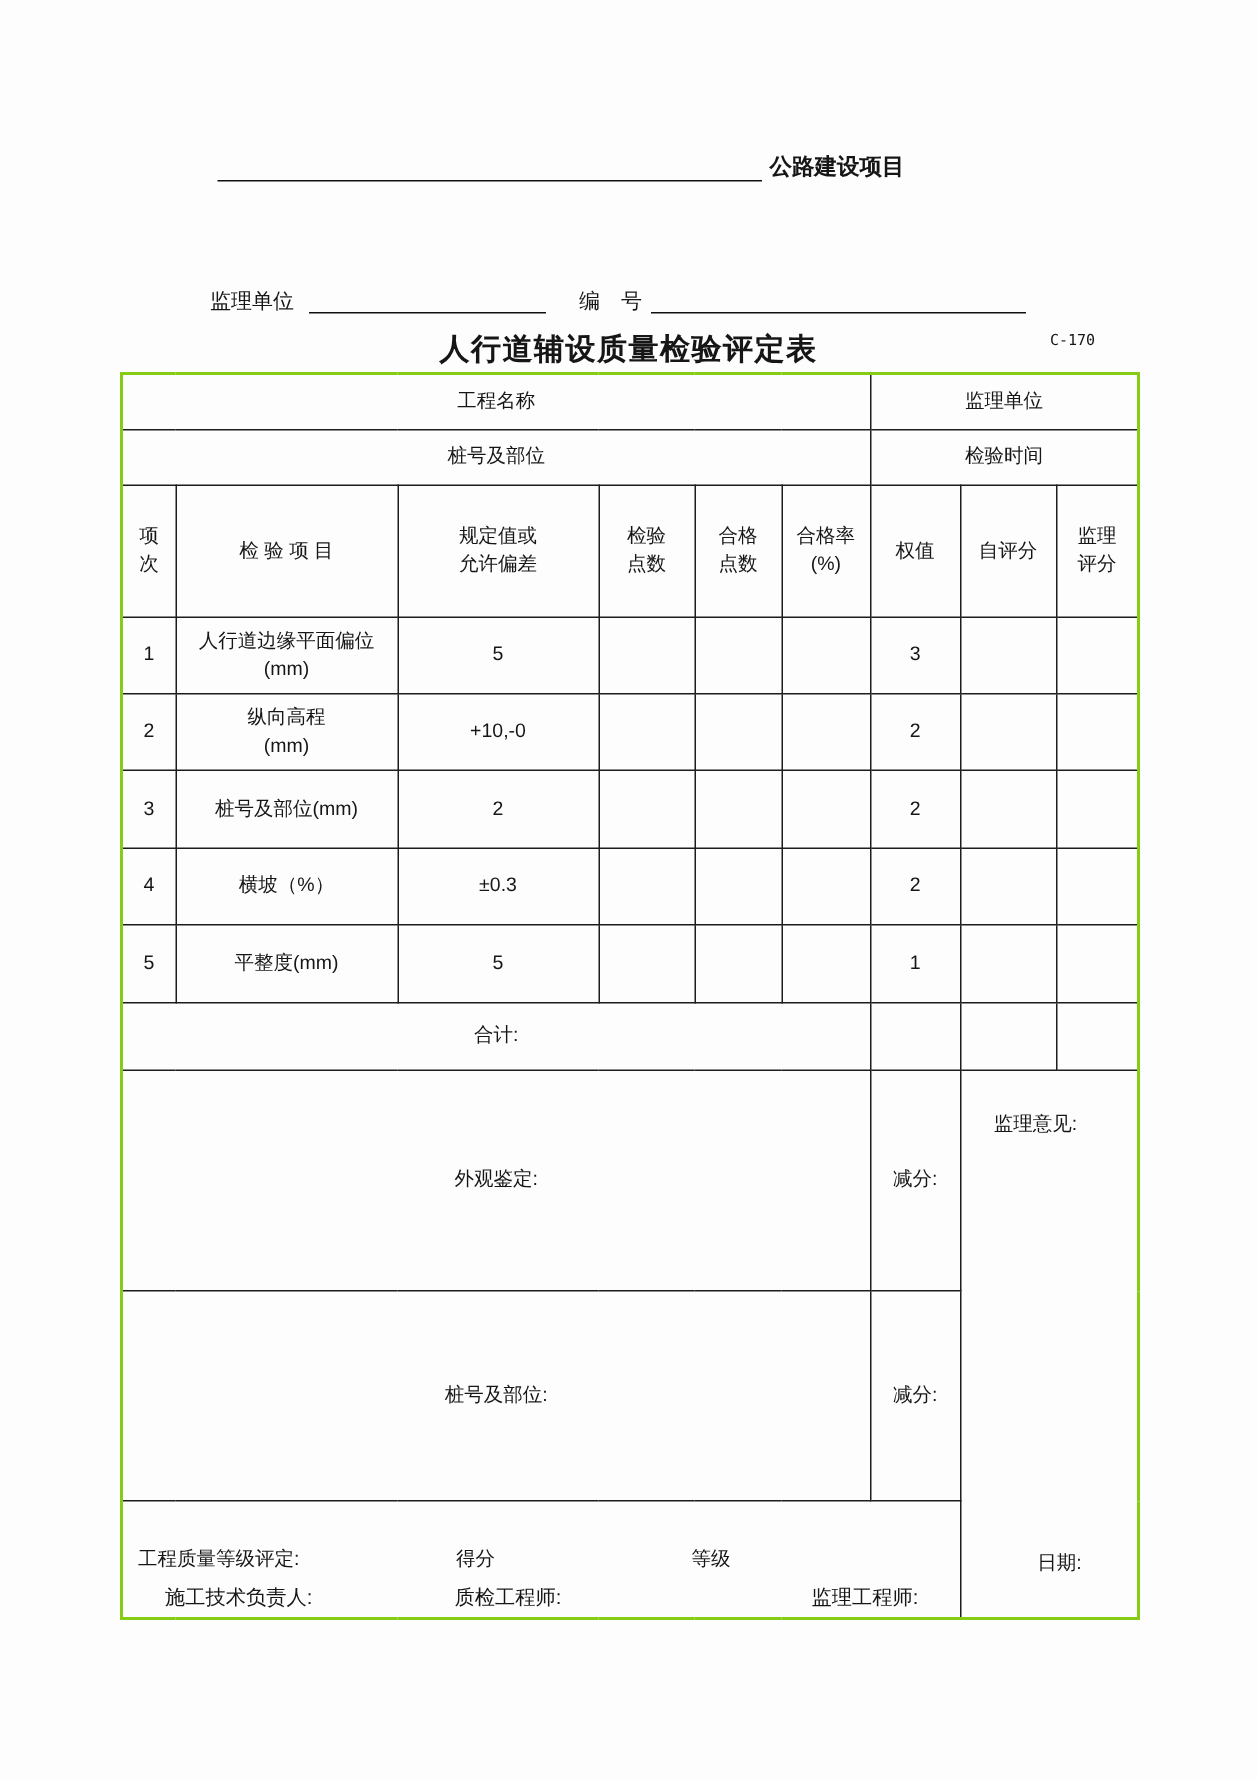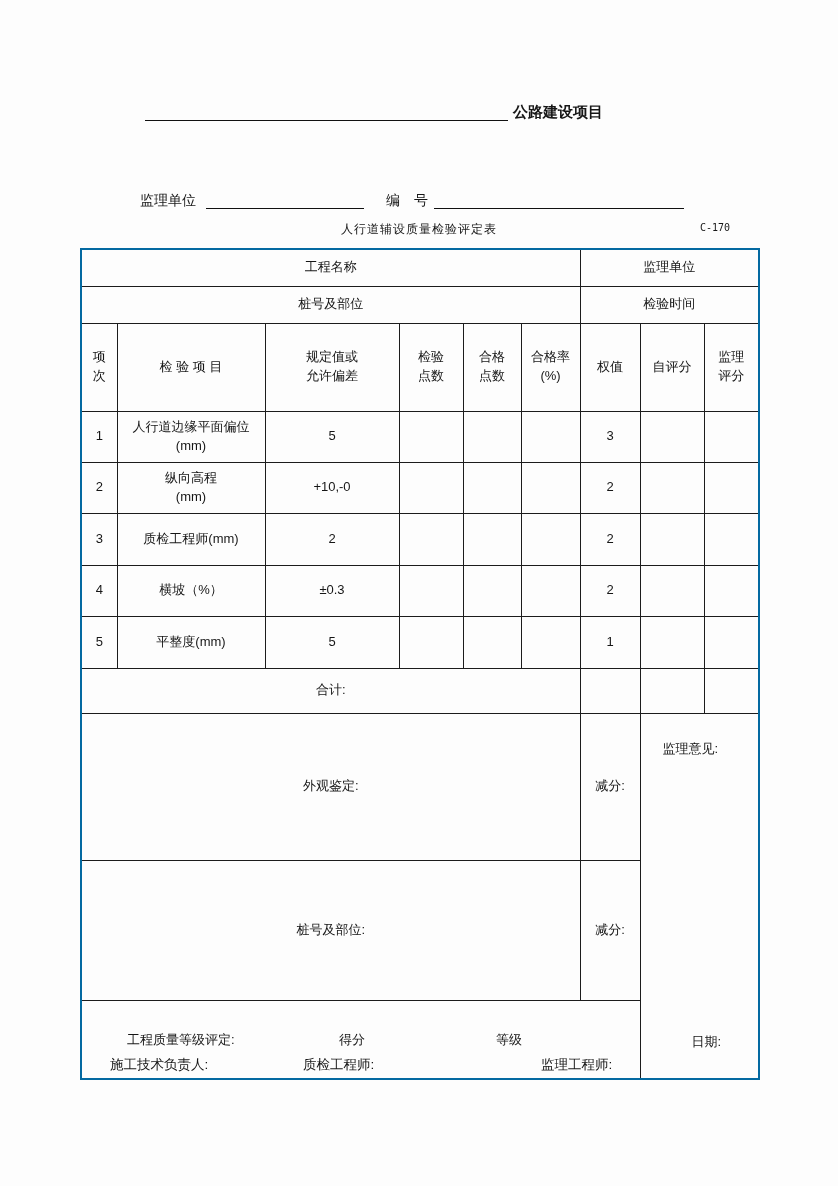"人行道辅设质量检验评定表" .form-title { font-size: 12px -> 20px; font-weight: normal -> bold }
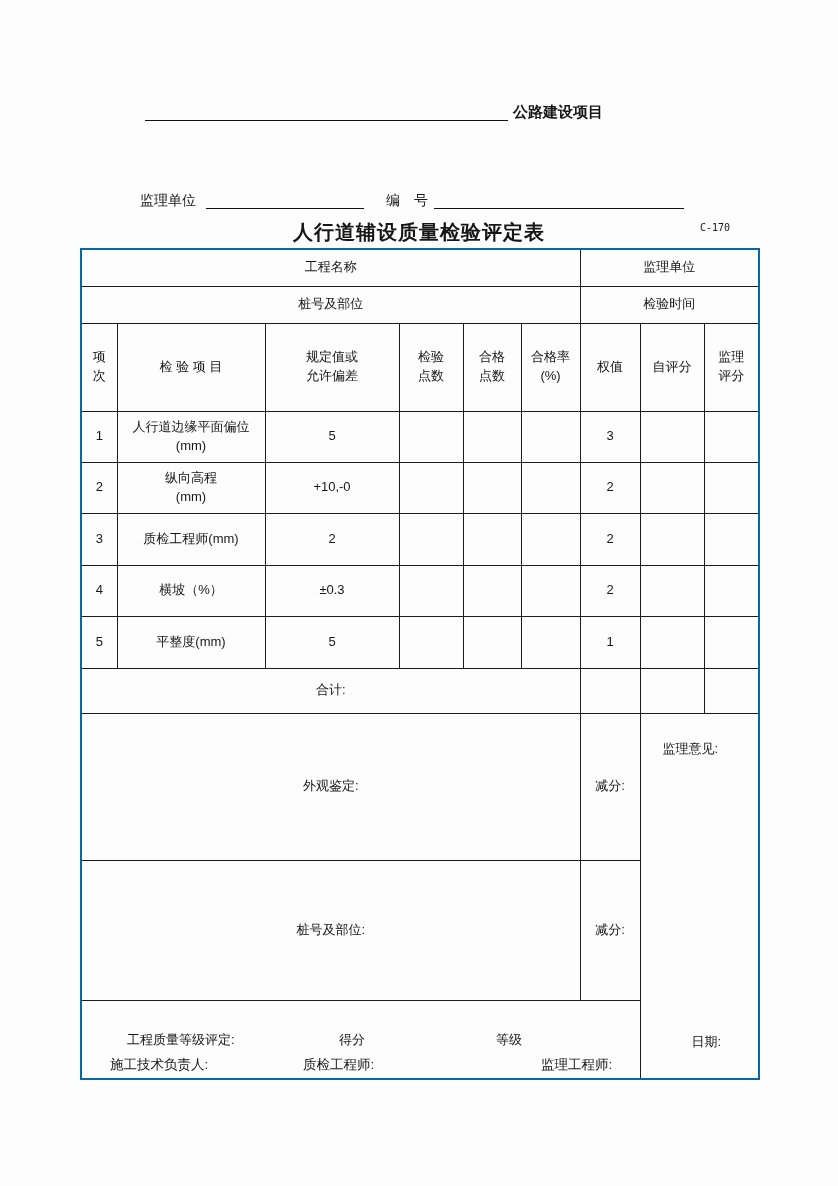"工程名称" table.main { border: 2px solid #0369a1 -> 2px solid #84cc16 }
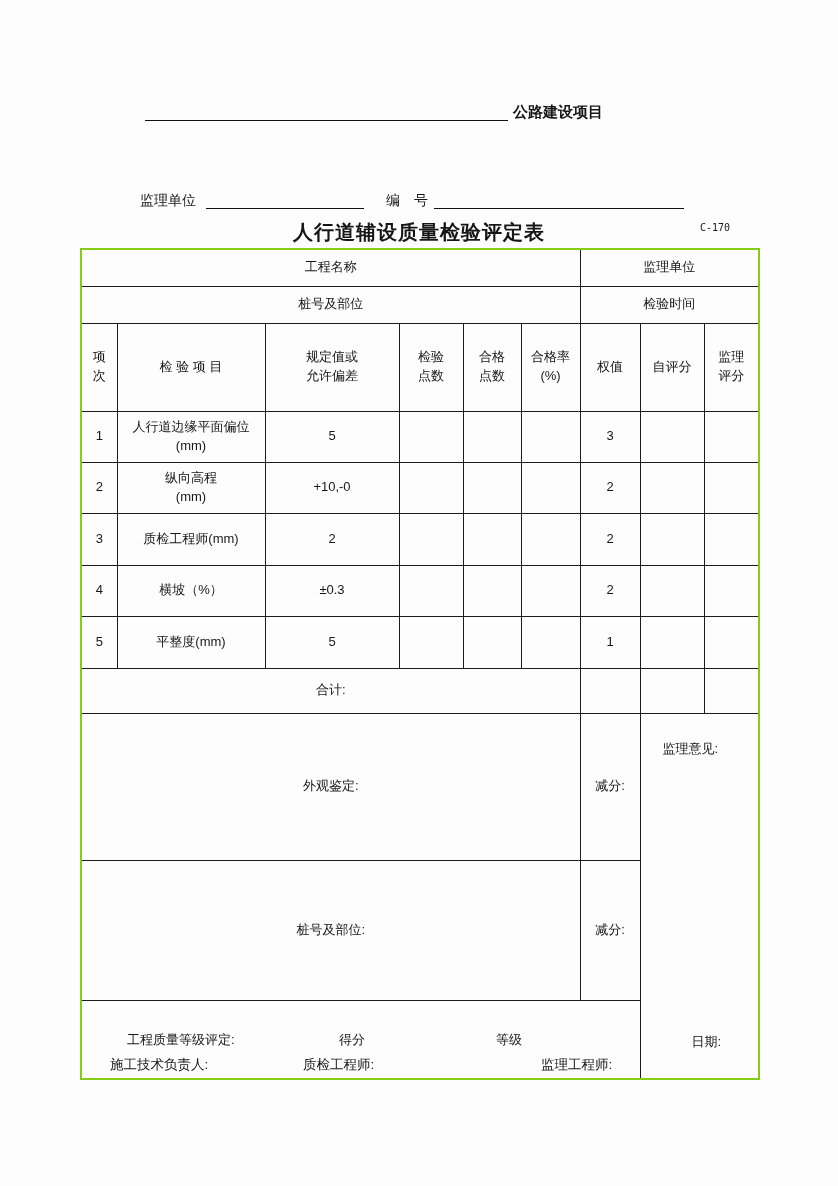"质检工程师(mm)" td { text: 质检工程师 -> 桩号及部位 }
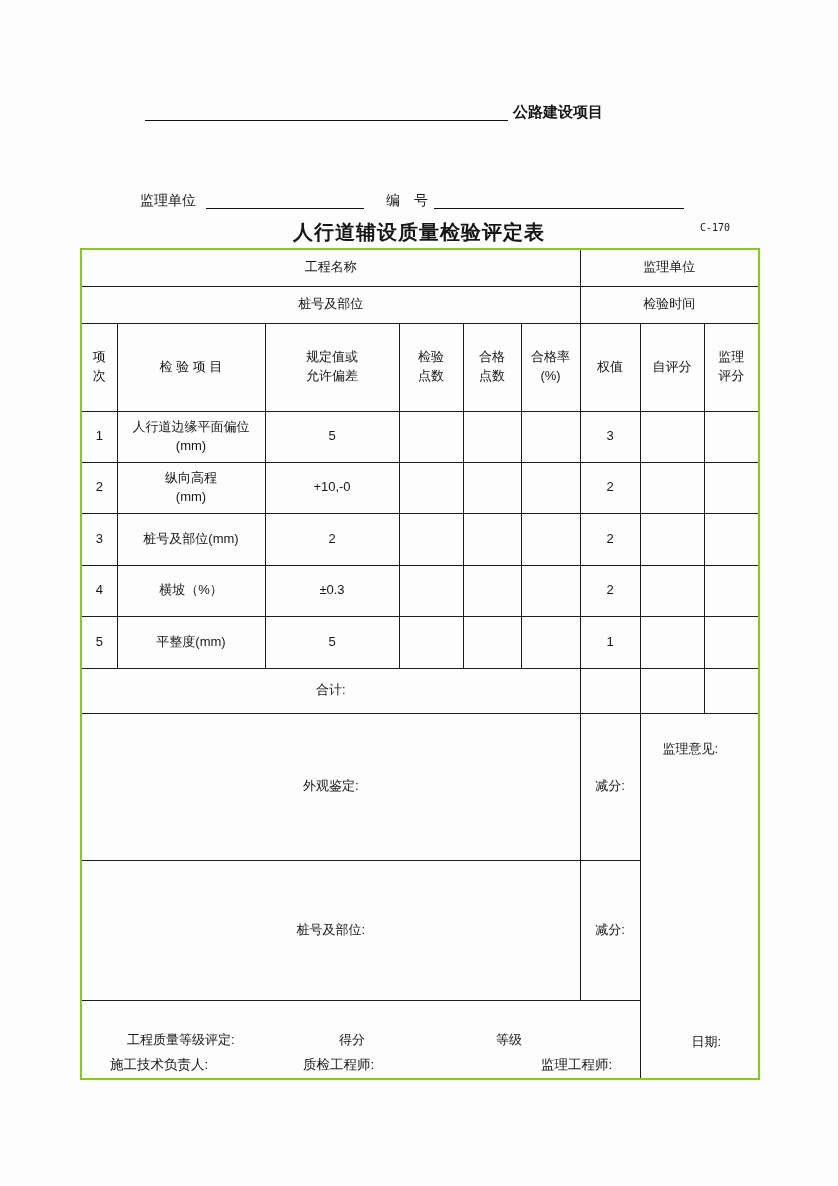"工程质量等级评定:" .grade-abs { margin-left: 35px -> none }
